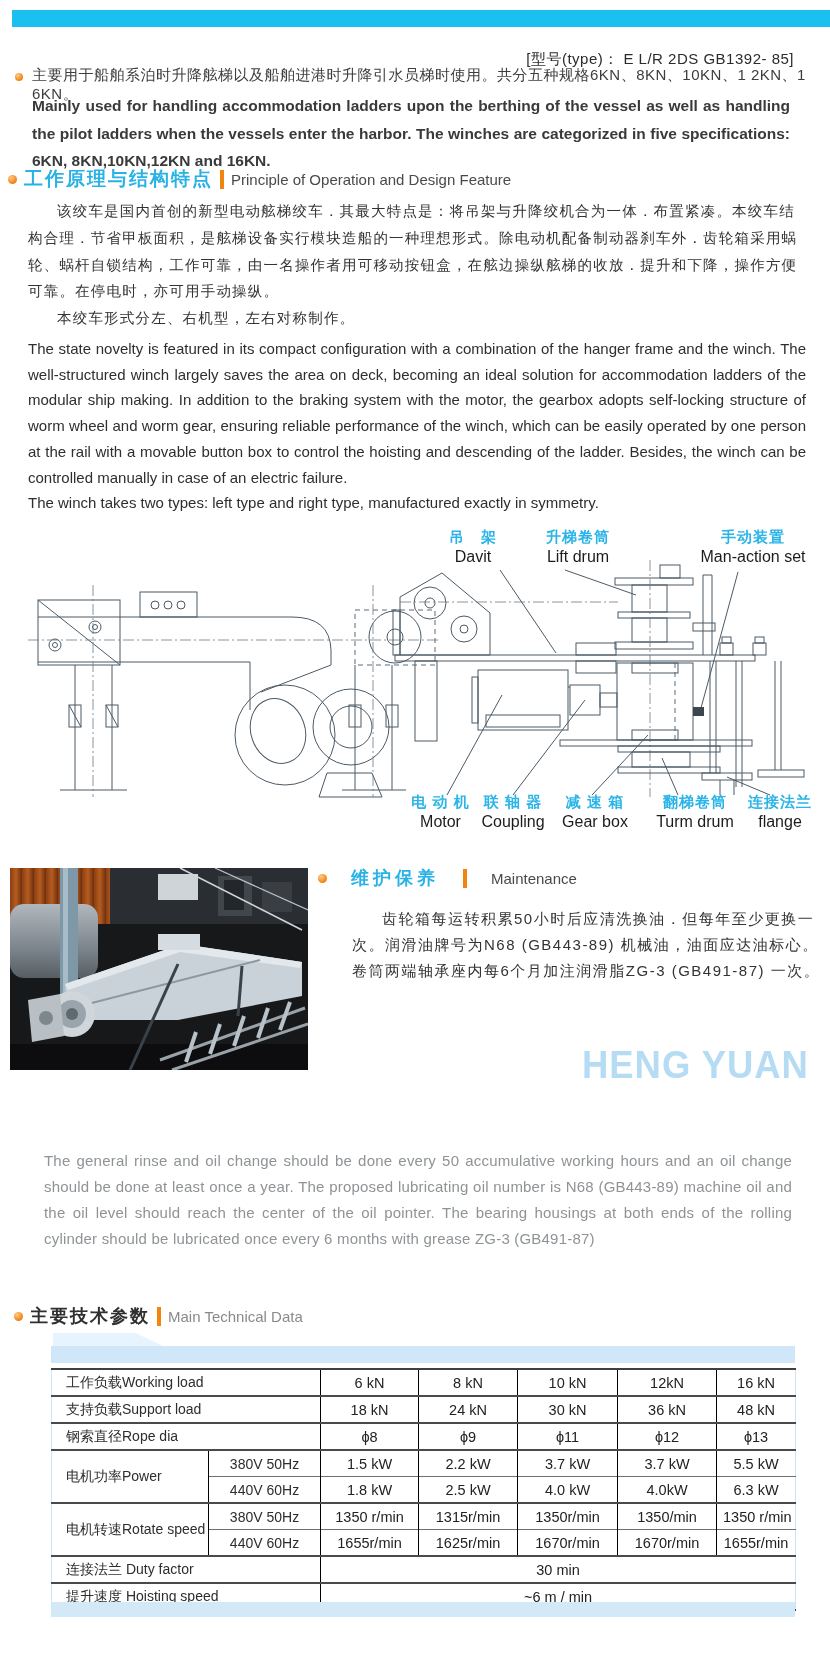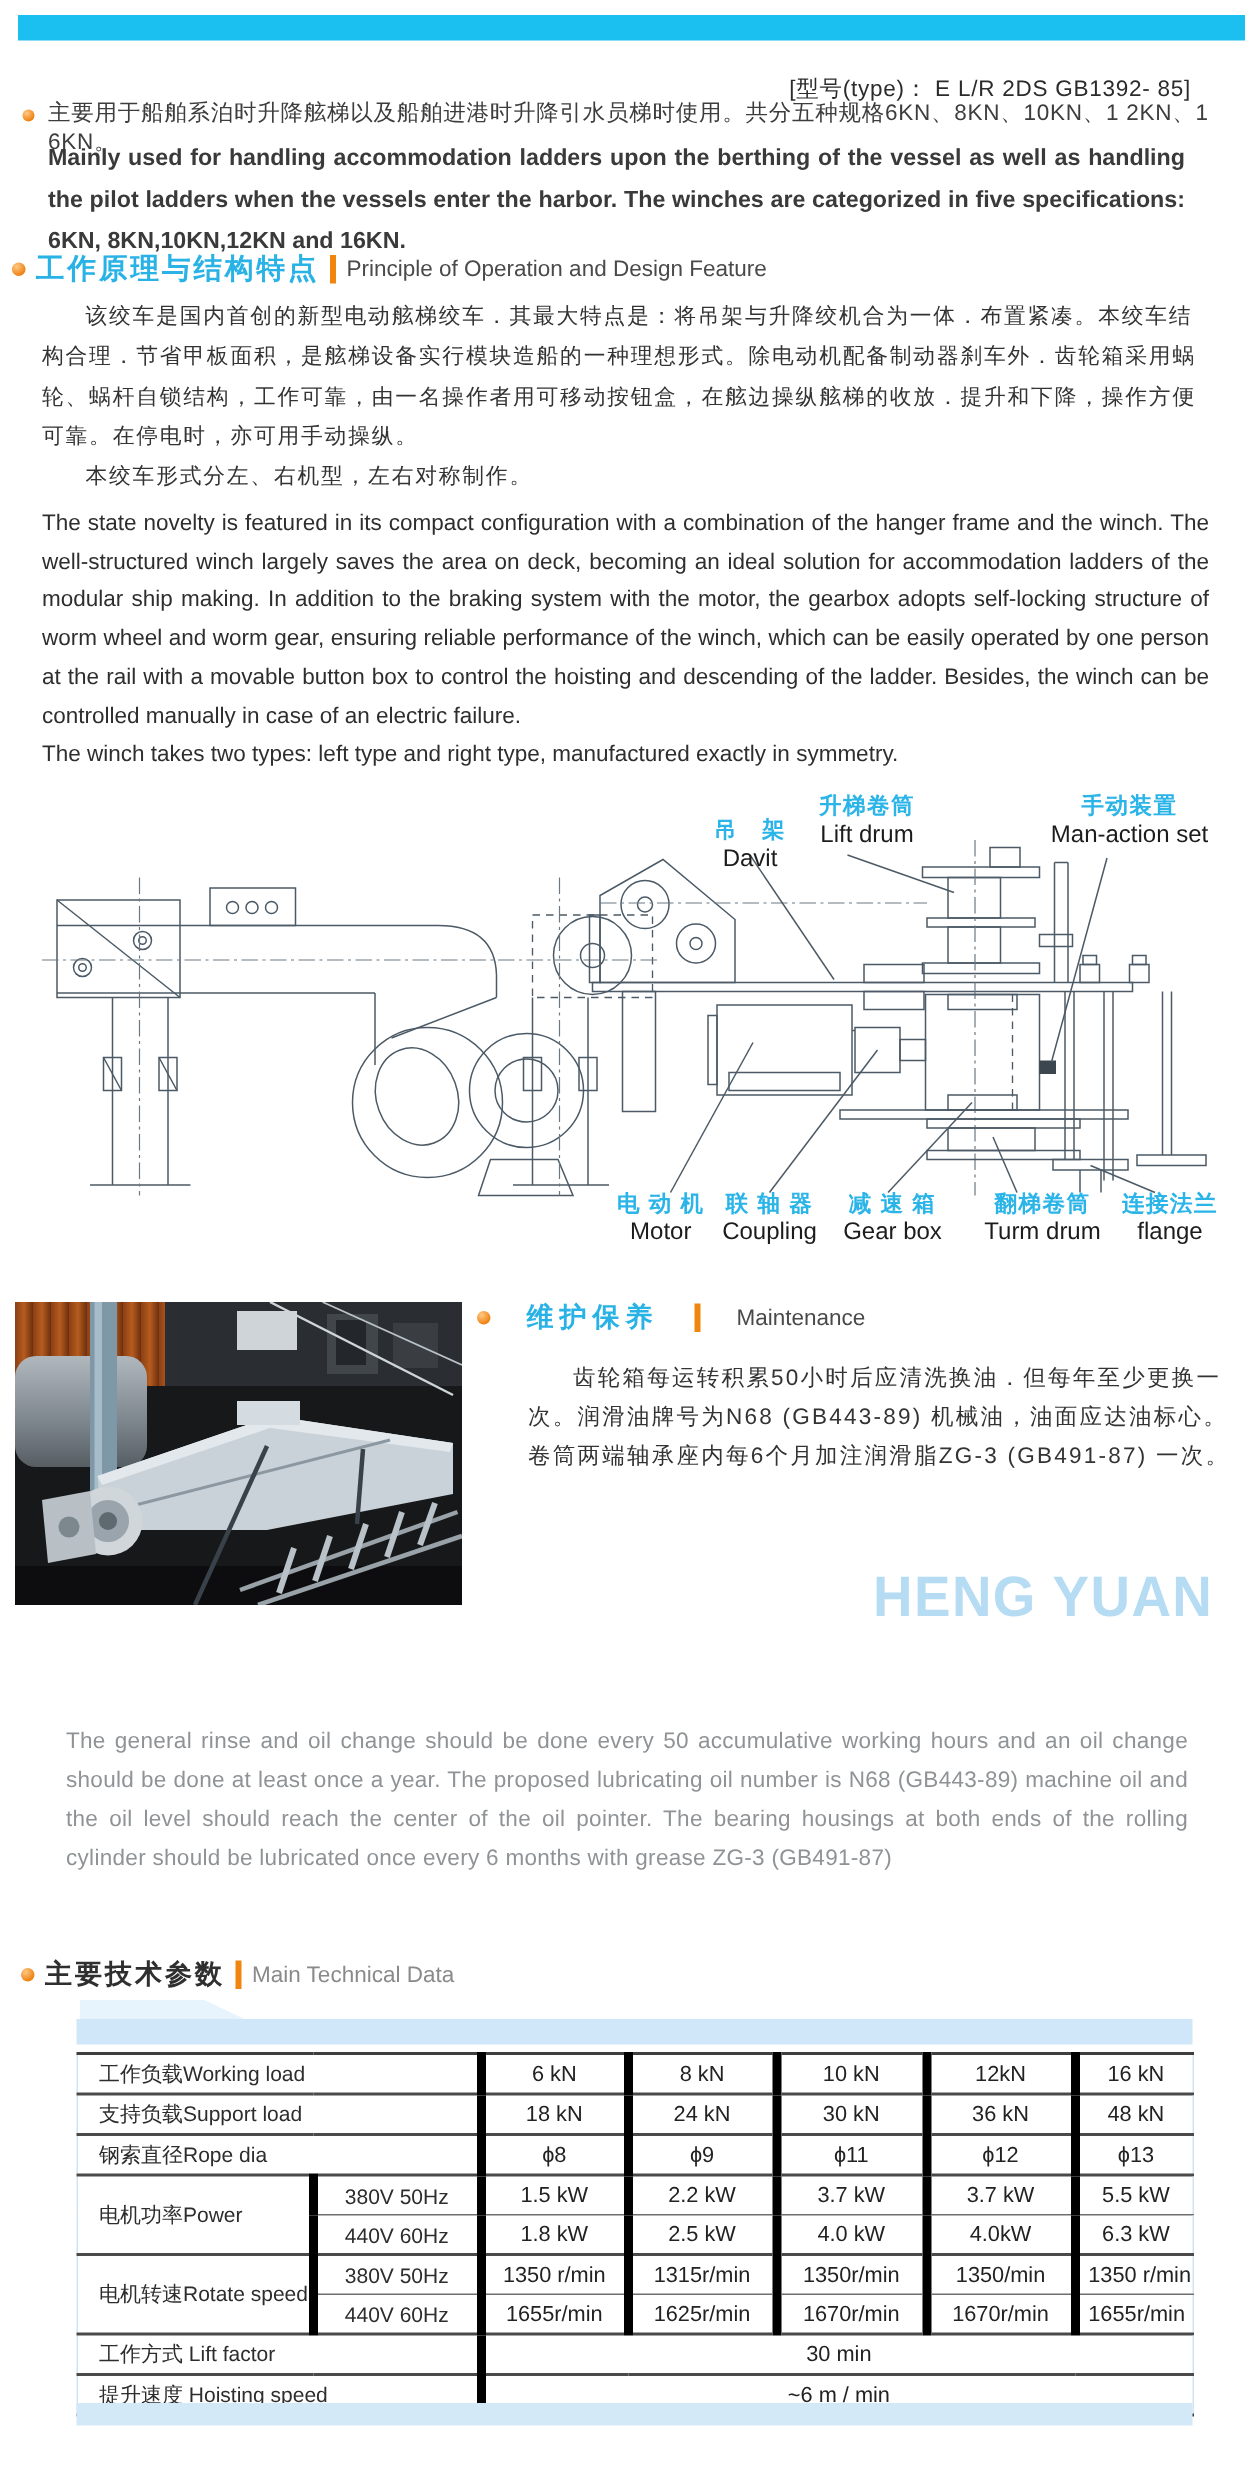"吊 架" div.dlabel { left: 455px -> 428px; margin-top: 16px -> none }
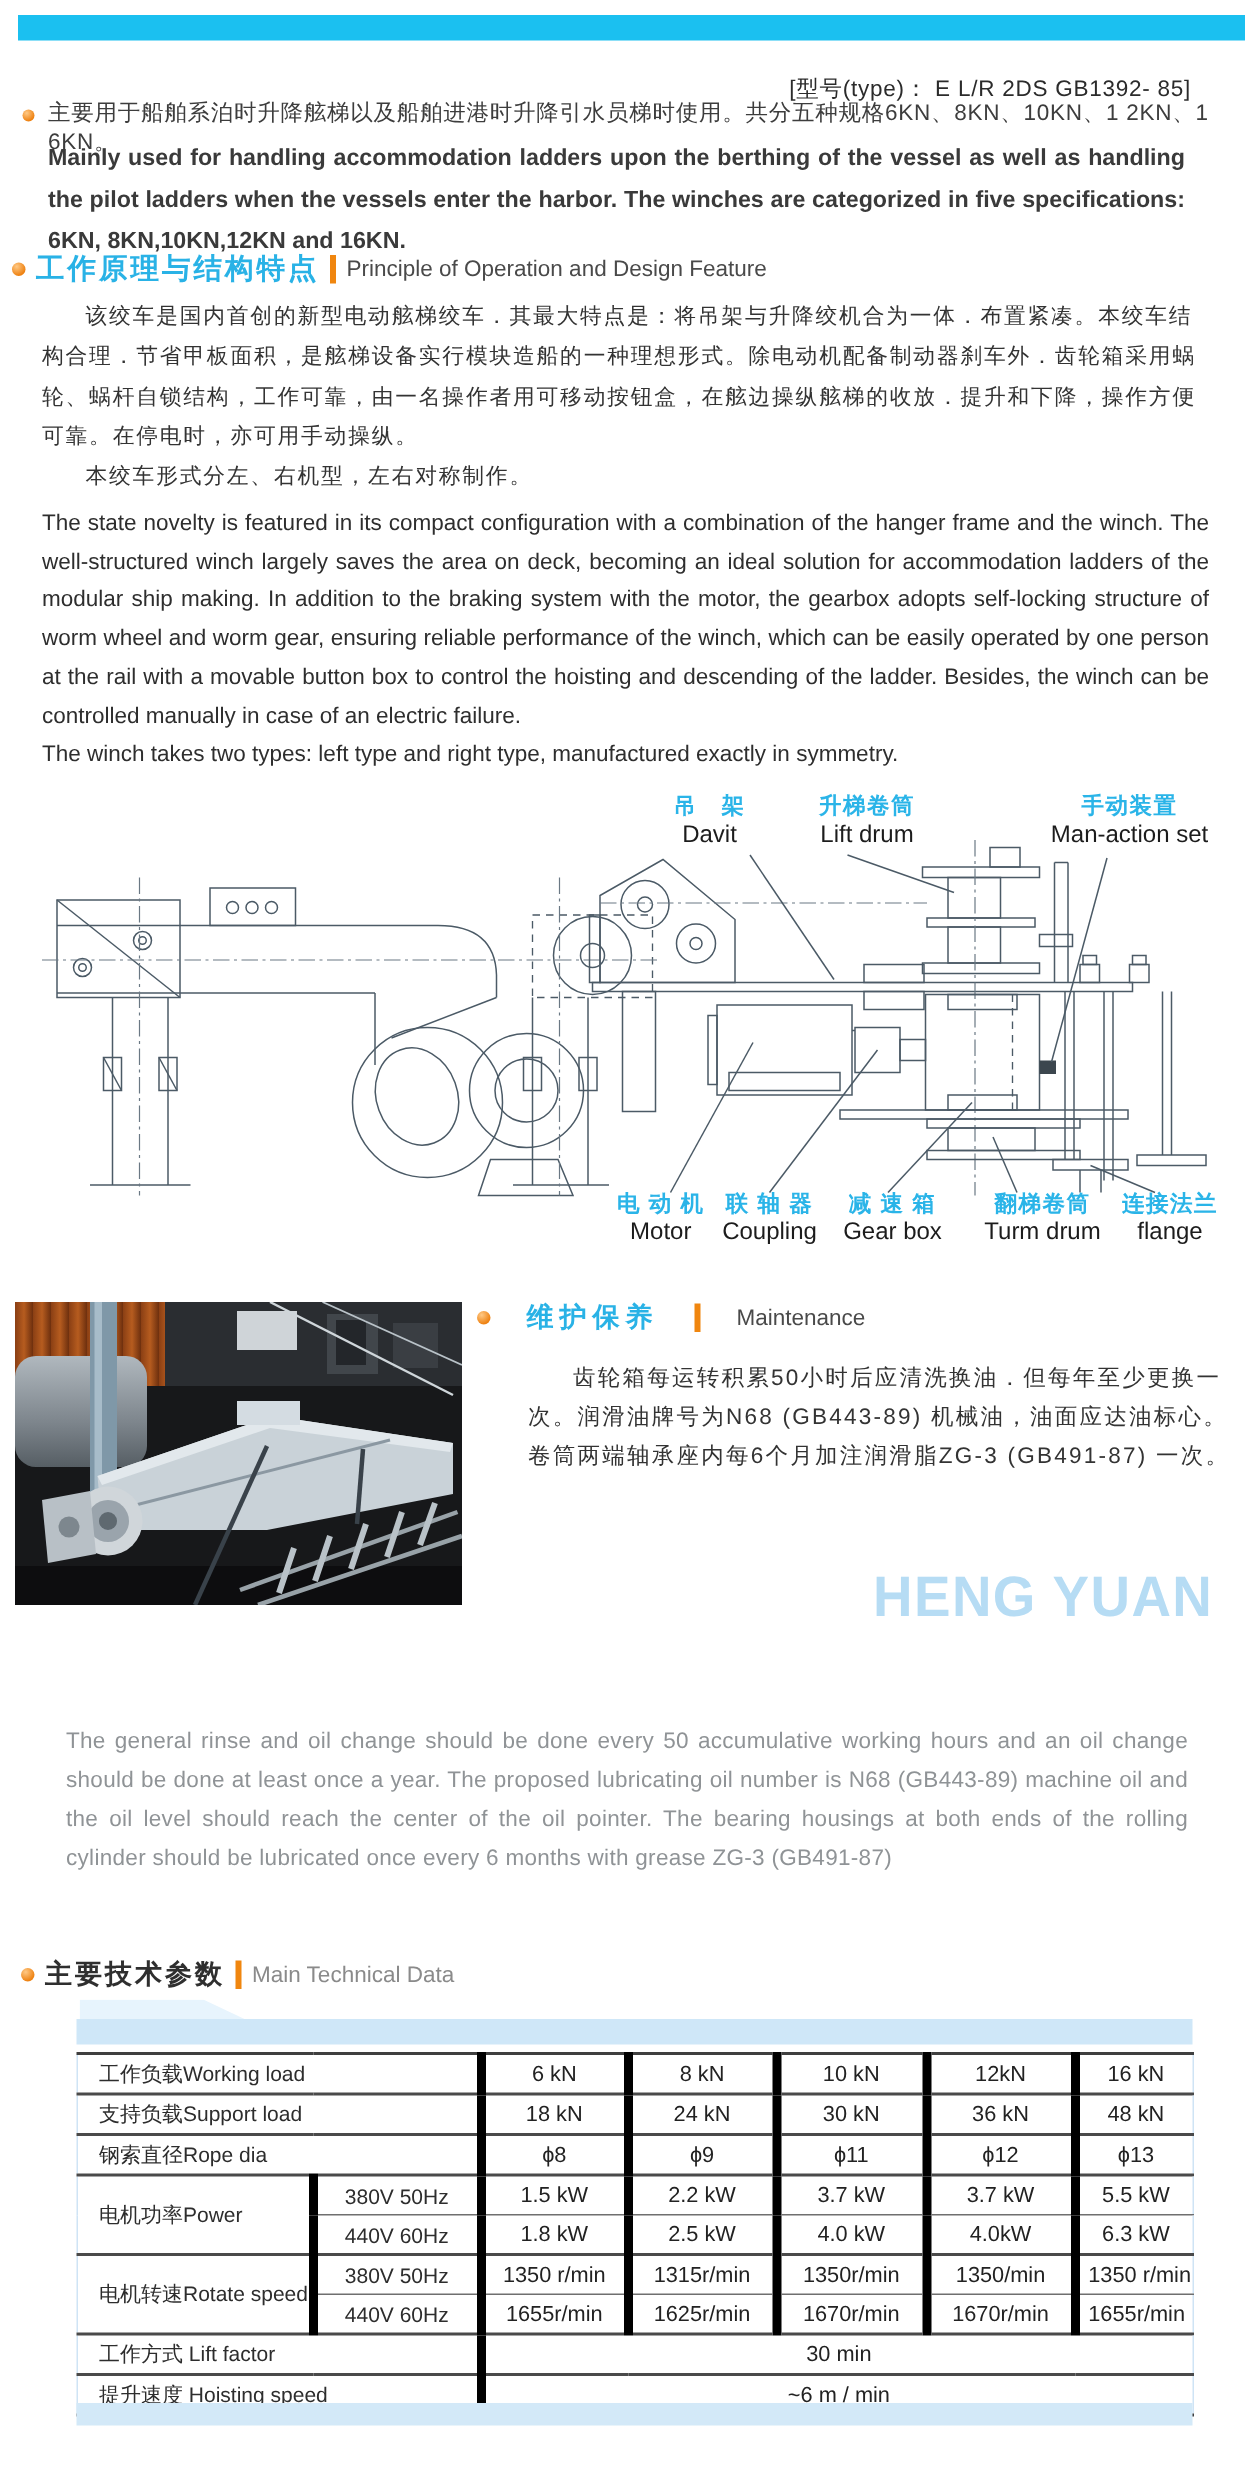"6 kN" #tech-table td.v { border-left: 6px solid #000000 -> 1px solid #000000 }
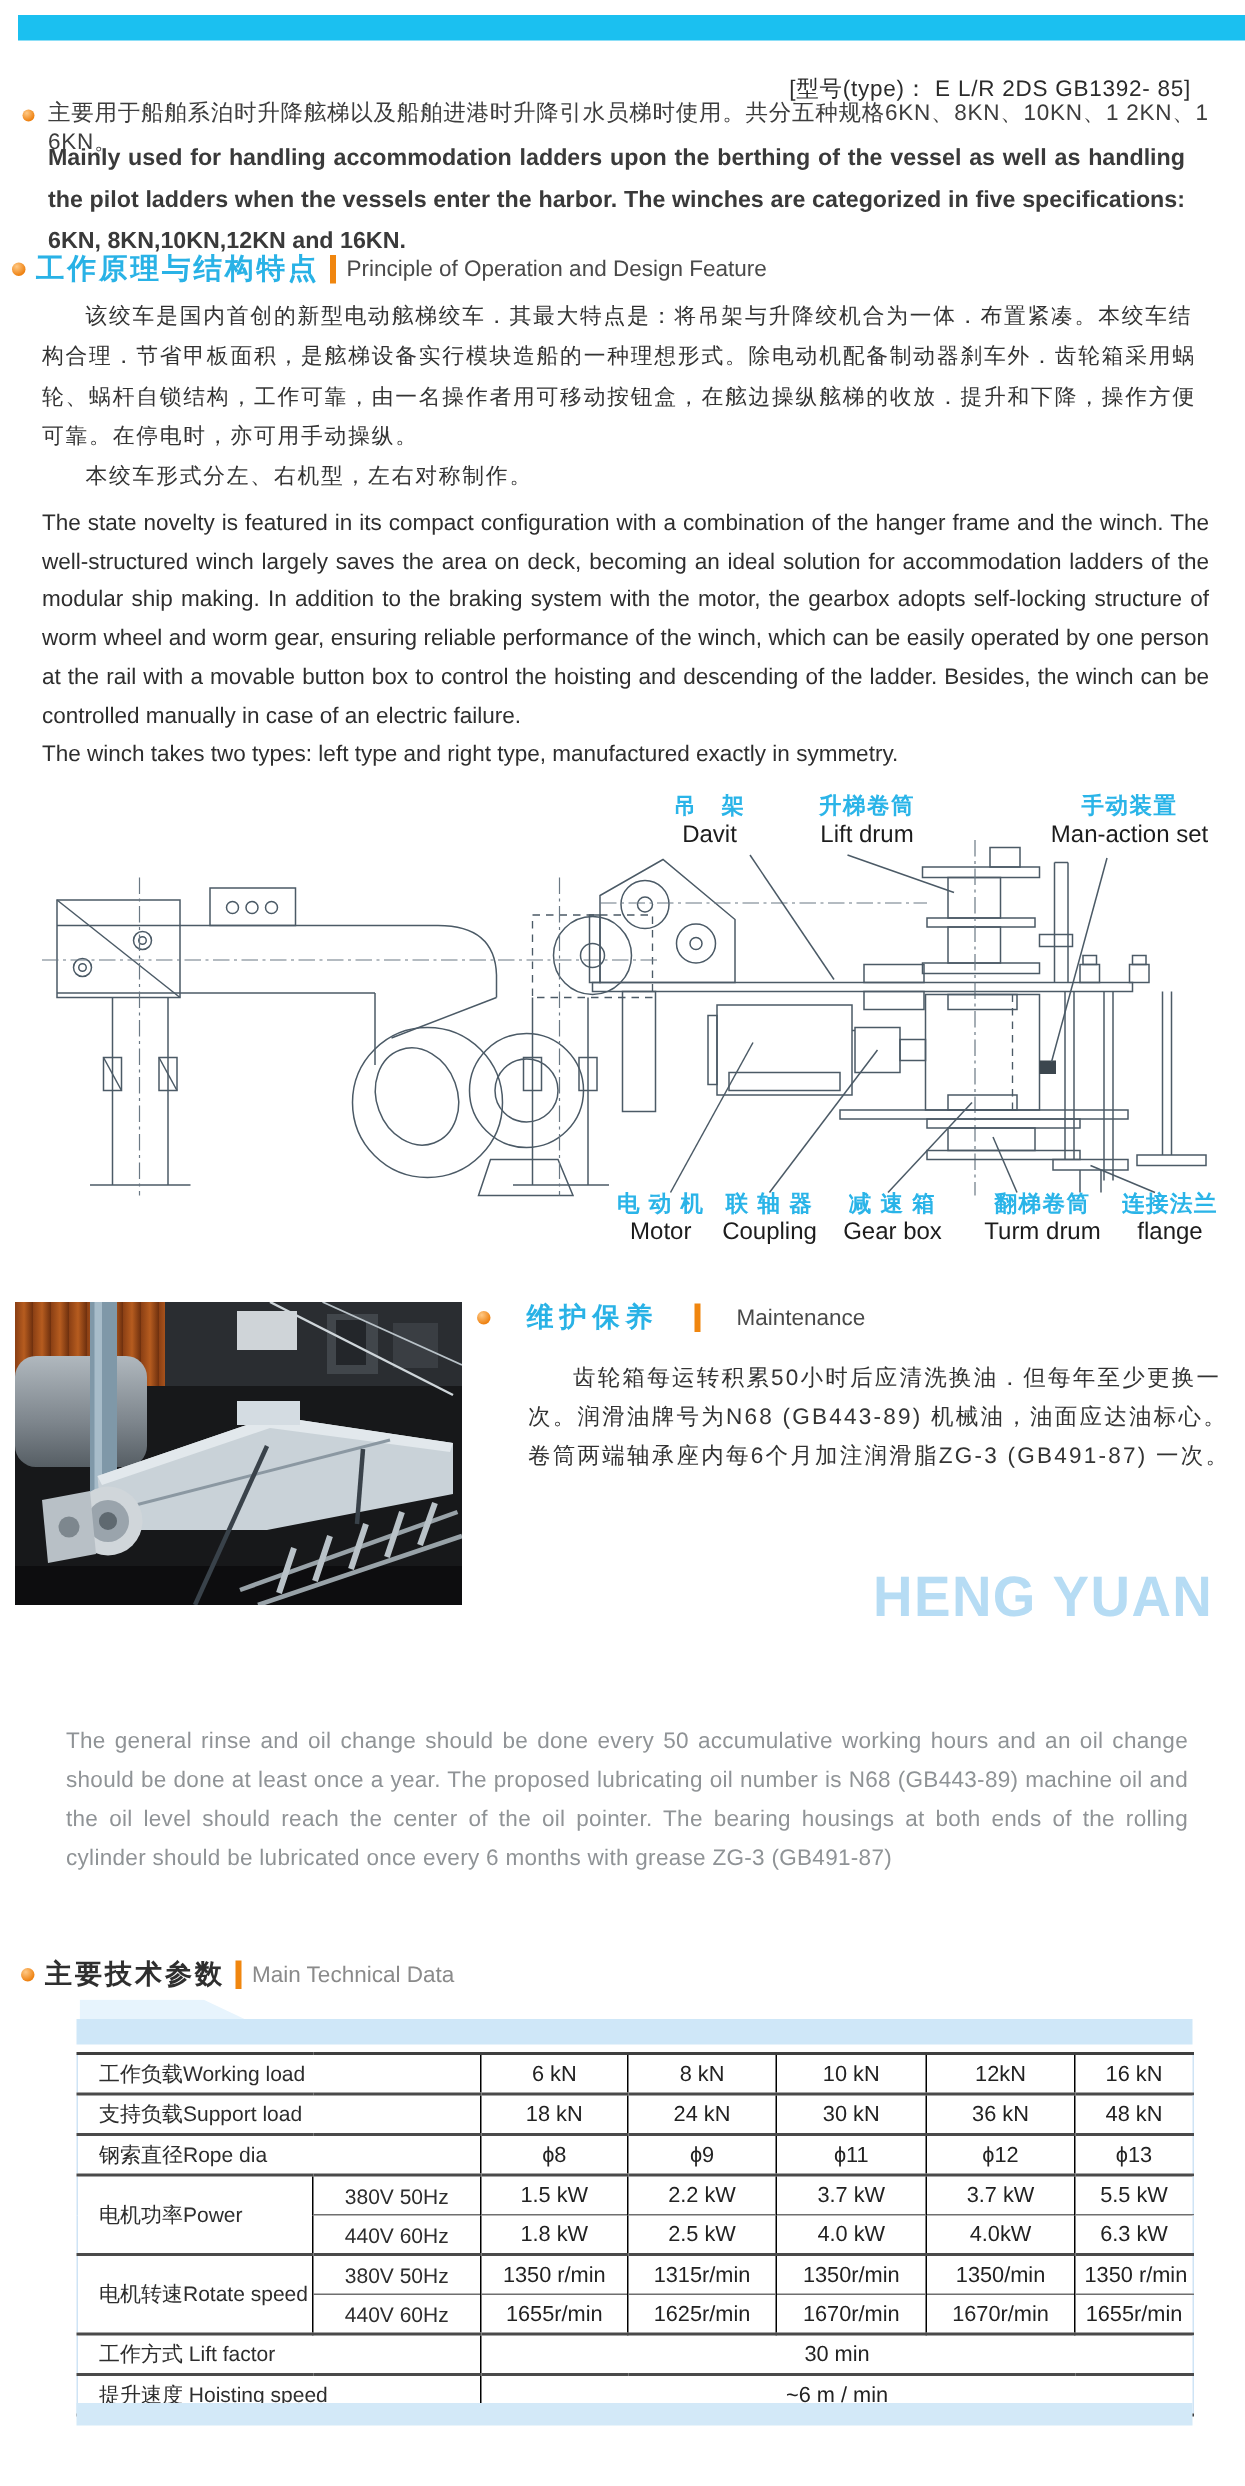"工作方式 Lift factor" td.lbl { text: 工作方式 Lift -> 连接法兰 Duty }
